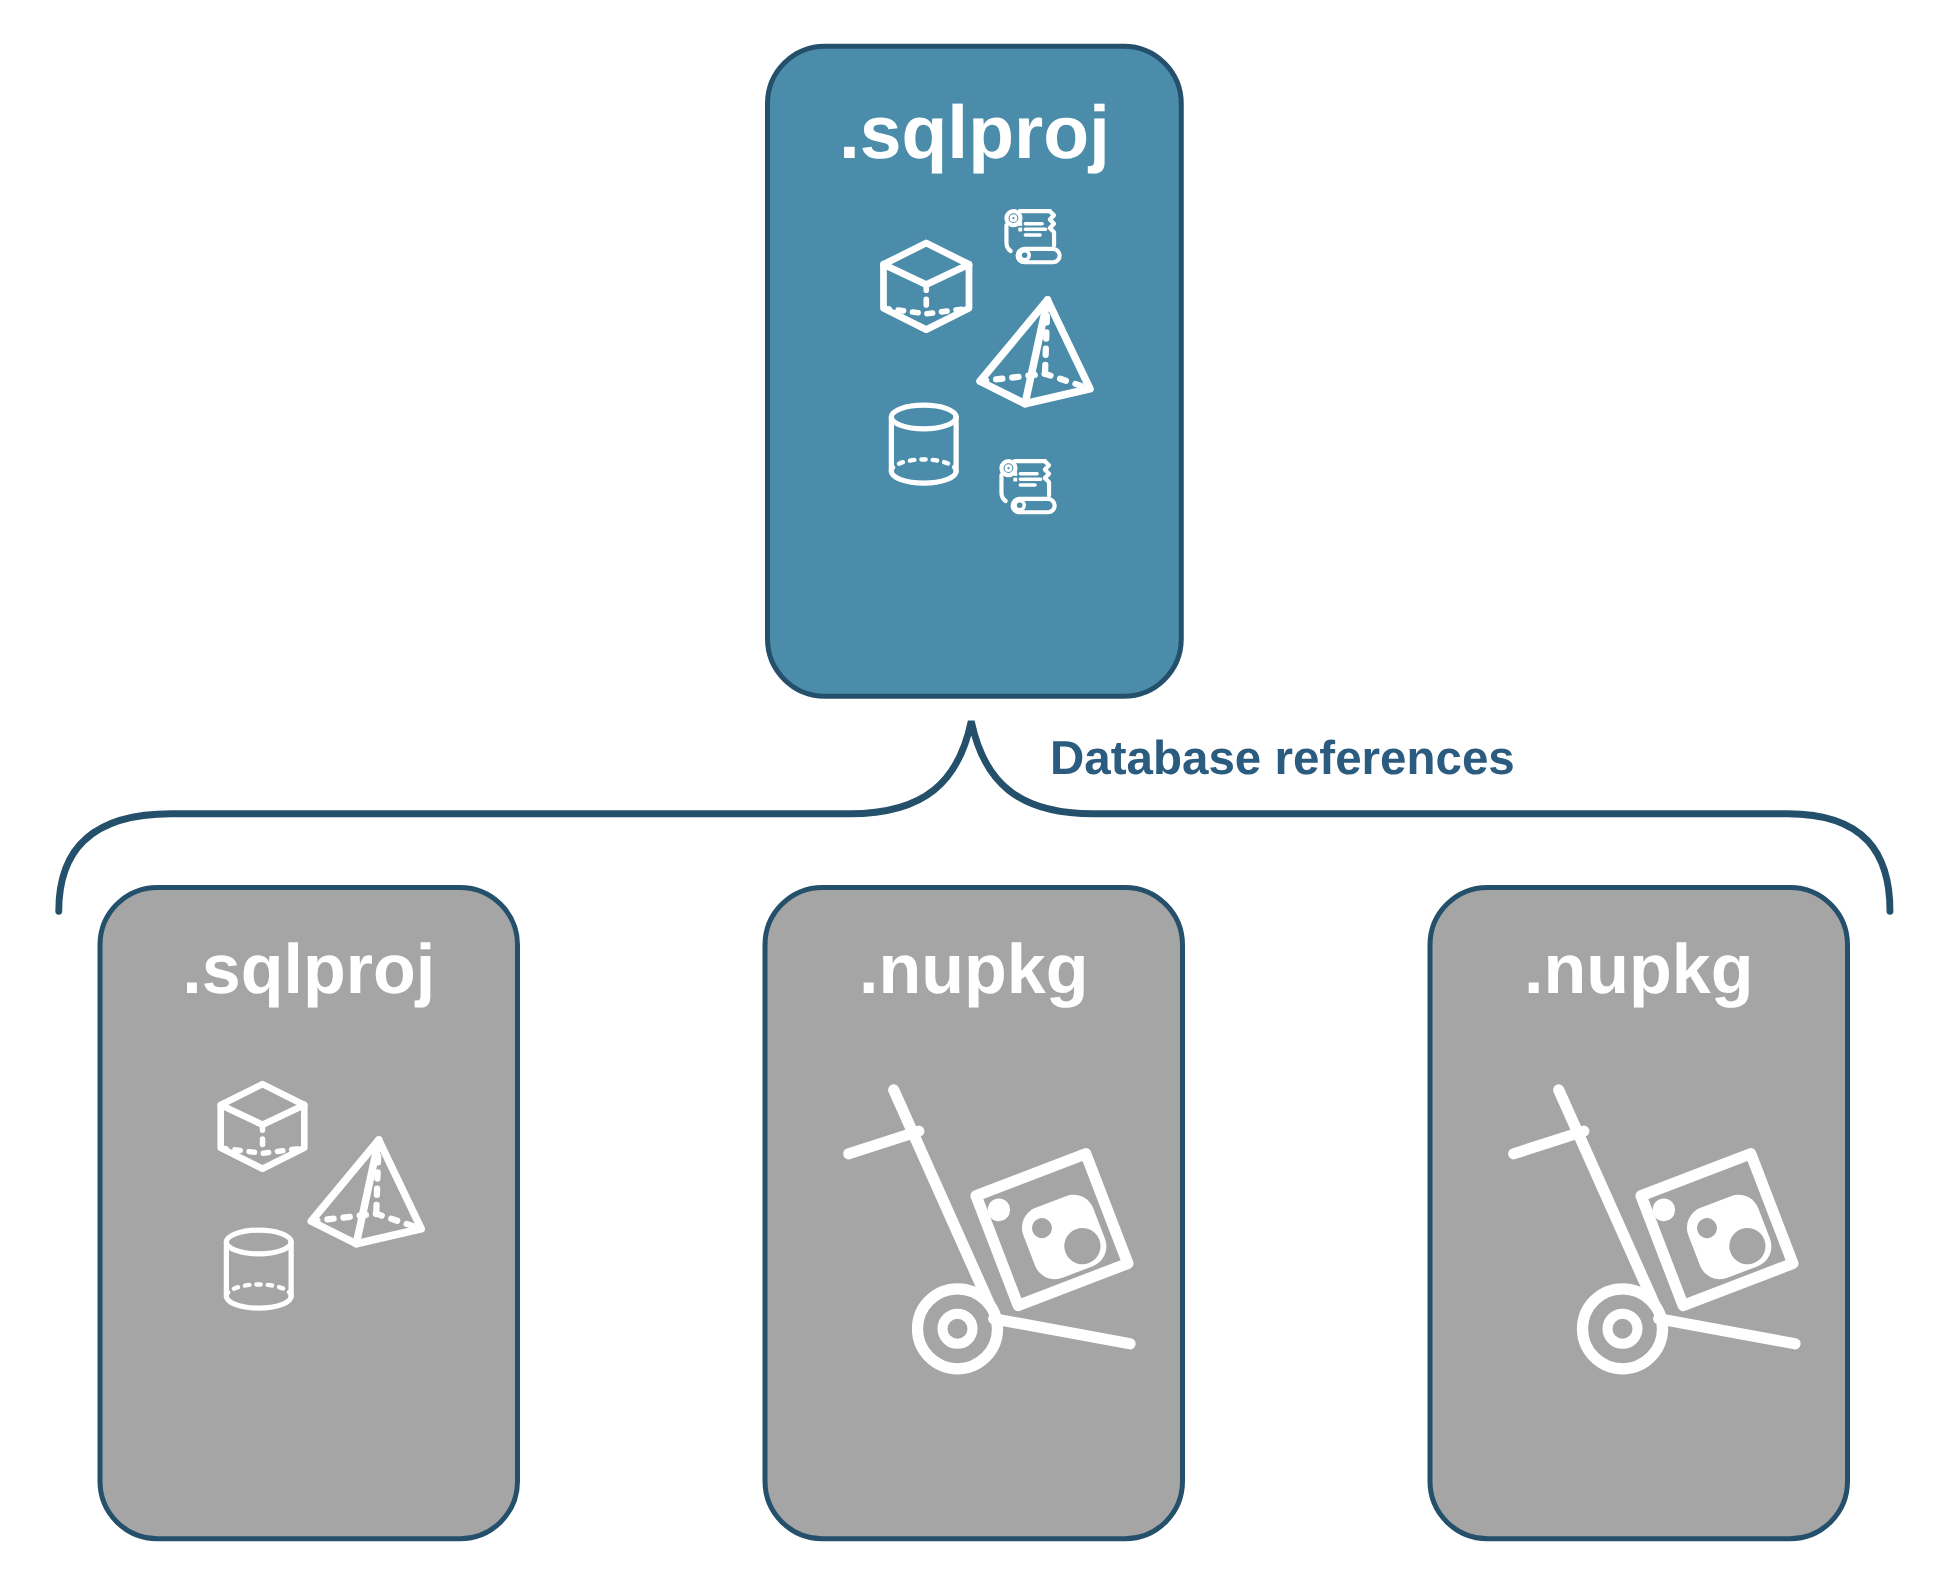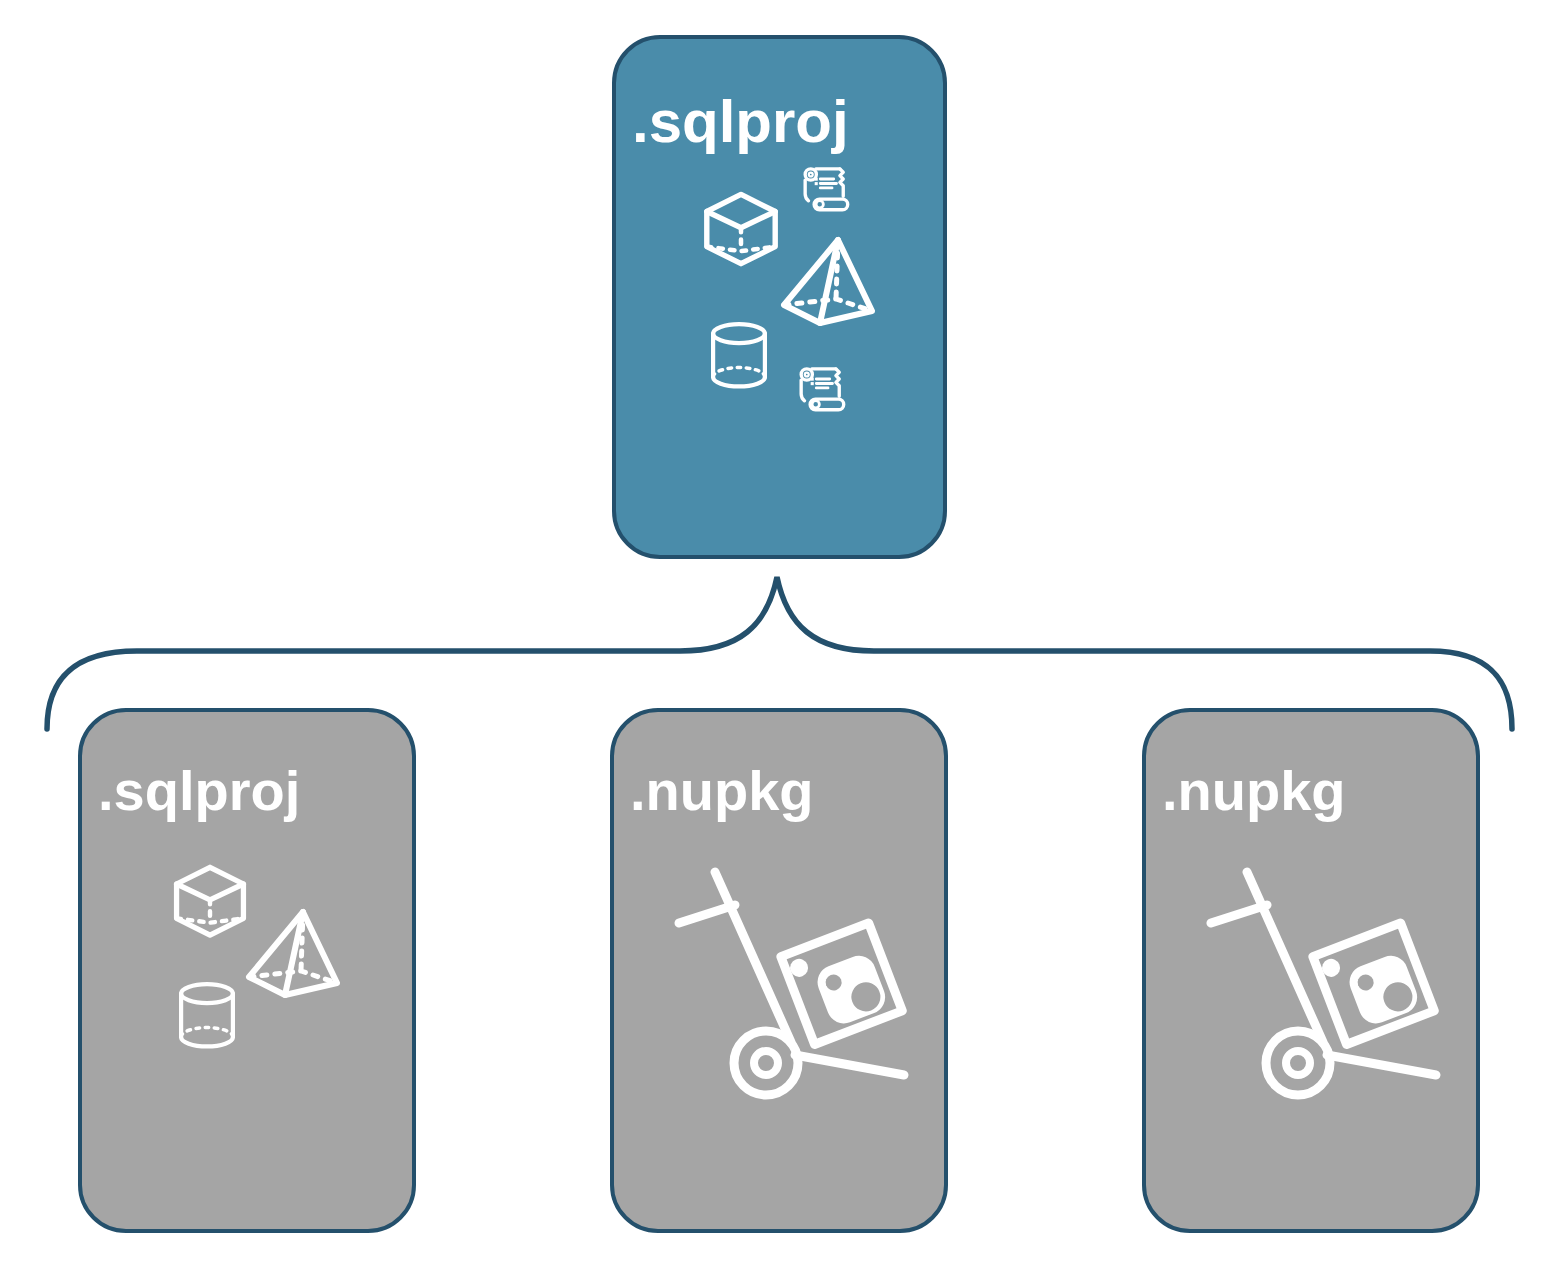".sqlproj" .card-title { margin: 16px -> 0; text-align: none -> center }
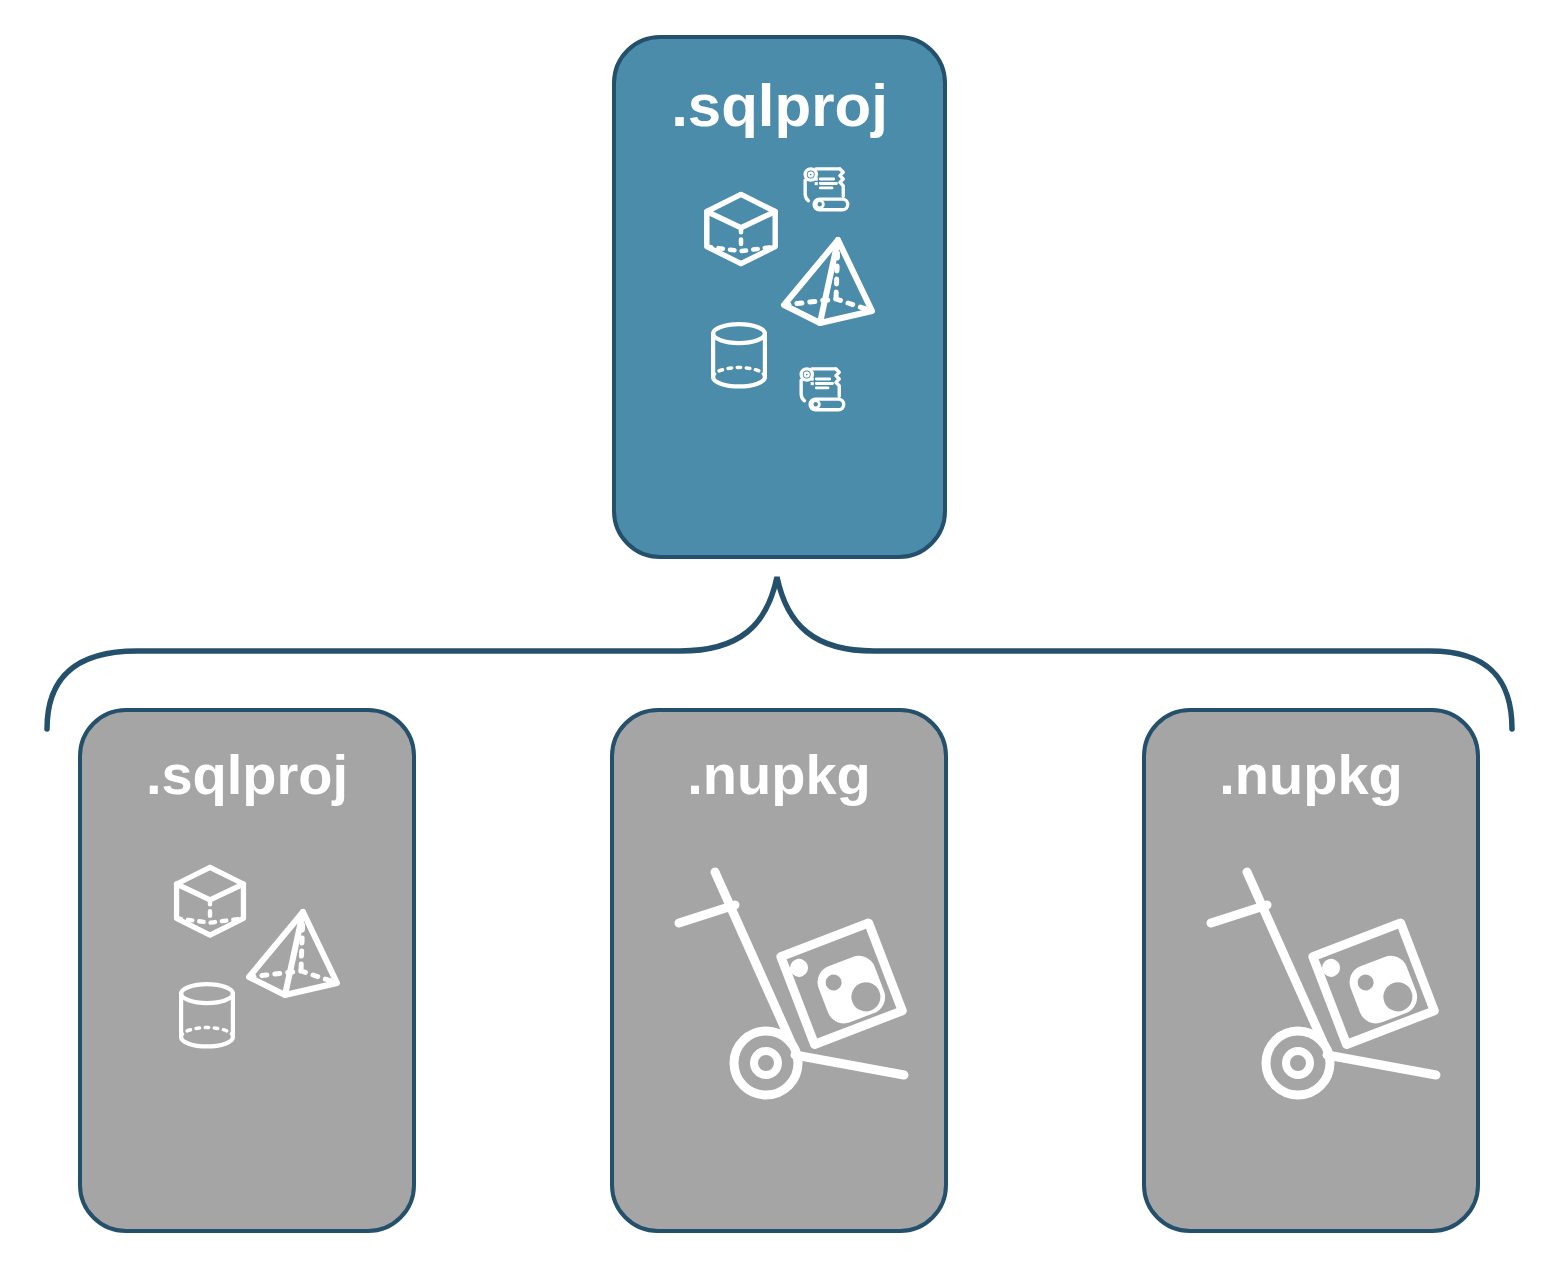"Database references" p.connector-label { html: none -> <p>Database references</p> }
